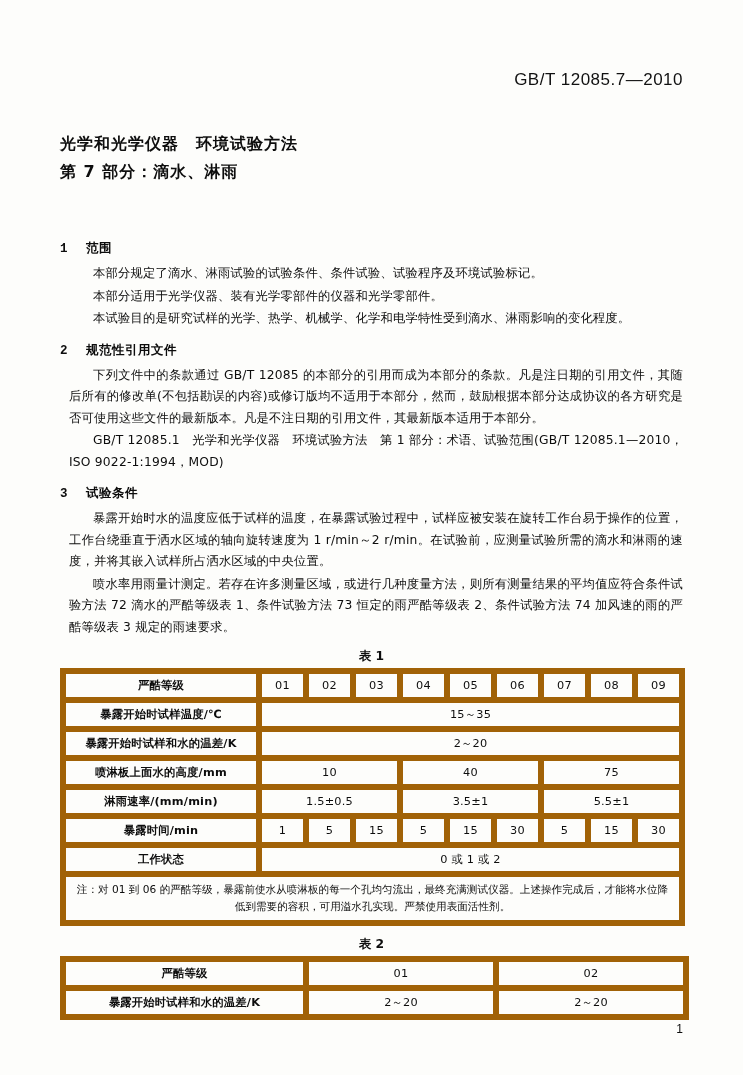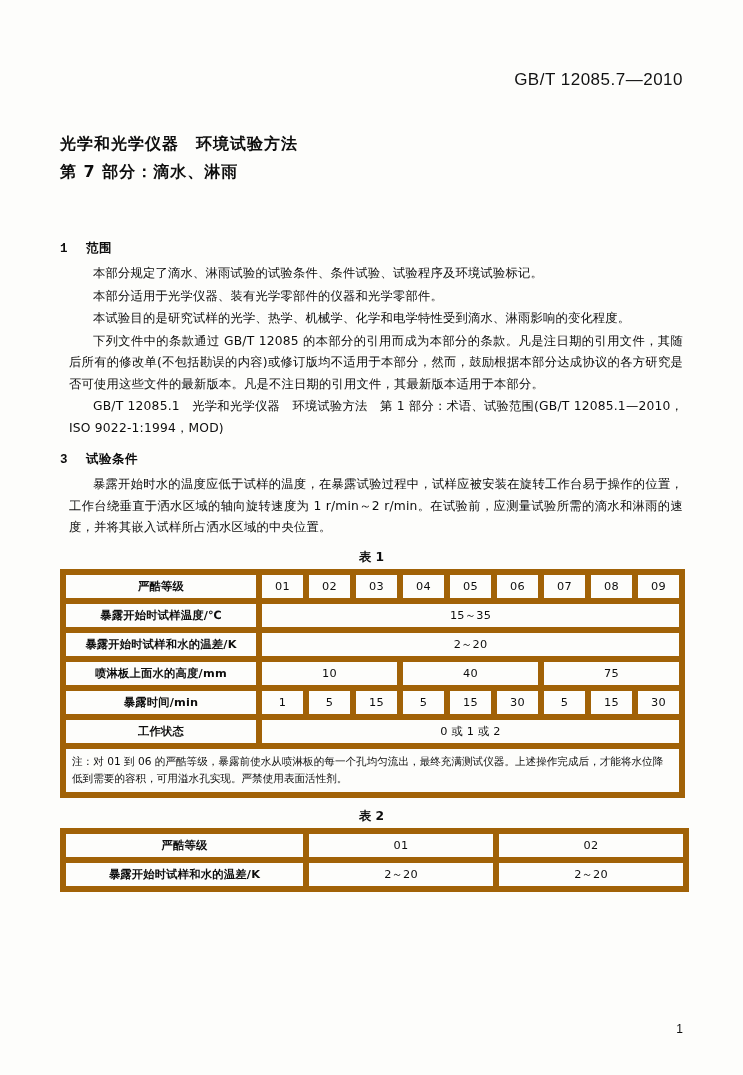"2 规范性引用文件" div.sec-head { html: none -> <div> <span>2</span><span>规范性引用文件</span> </div> }
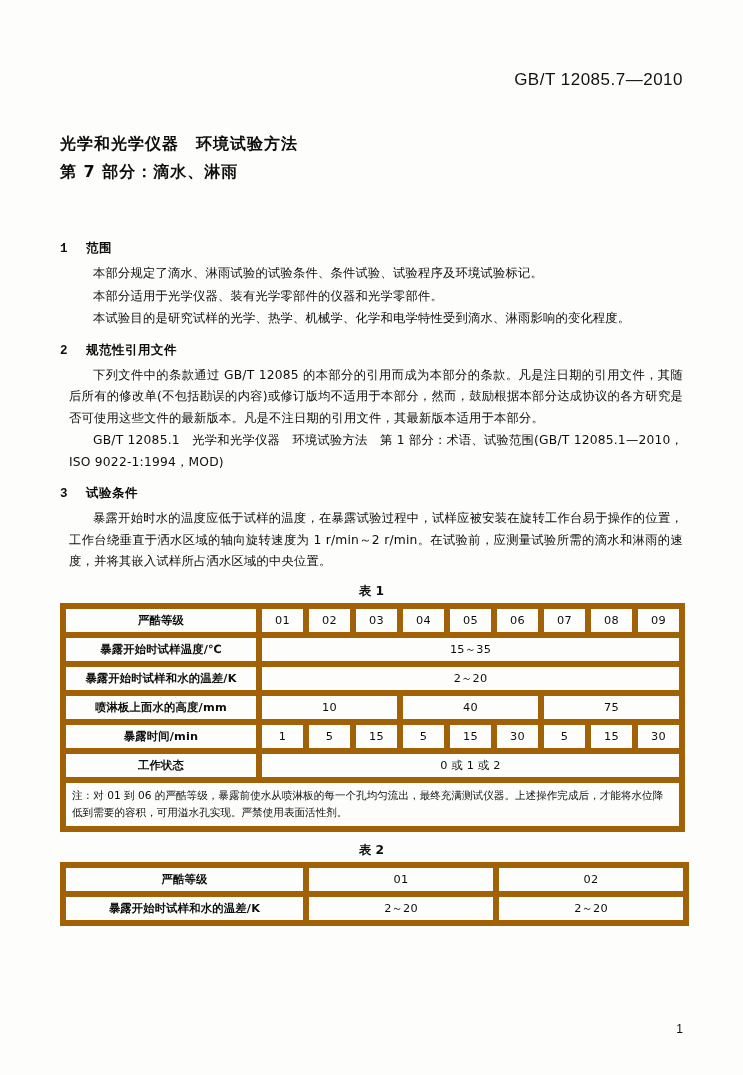"喷水率用雨量计测定。若存在许多测量区域，或进行几种度量方法，则所有测量结果的平均" p.para { html: none -> <p>喷水率用雨量计测定。若存在许多测量区域，或进行几种度量方法，则所有测量结果的平均值应符合条件试验方法 72 滴水的严酷等级表 1、条件试验方法 73 恒定的雨严酷等级表 2、条件试验方法 74 加风速的雨的严酷等级表 3 规定的雨速要求。</p> }
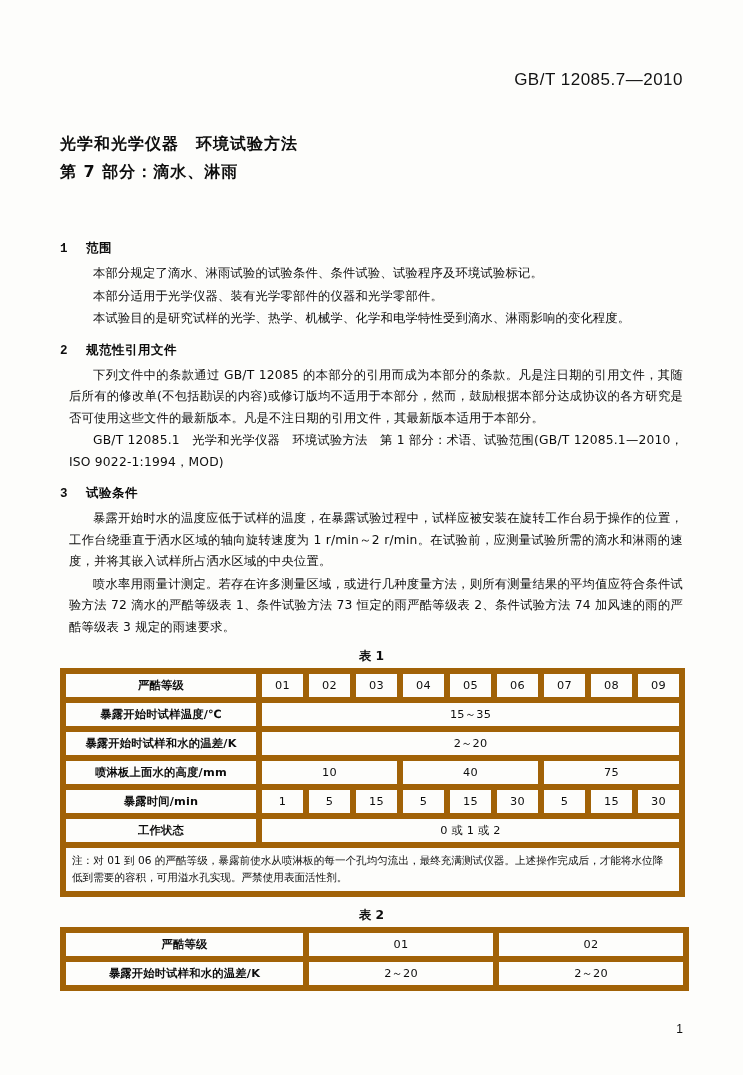"淋雨速率/(mm/min)" tr { html: none -> <tr> <td>淋雨速率/(mm/min)</td> <td>1.5±0.5</td> <td>3.5±1</td> <td>5.5±1</td> </tr> }
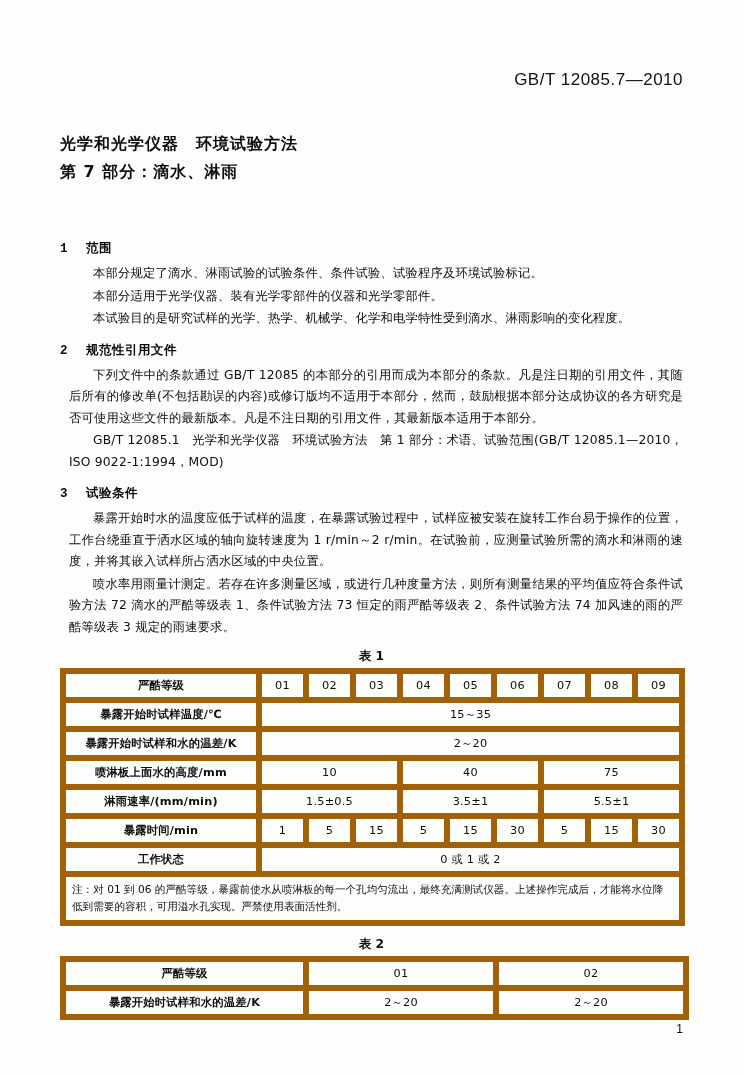"注：对 01 到 06" table.doc td.note { text-align: left -> center }
